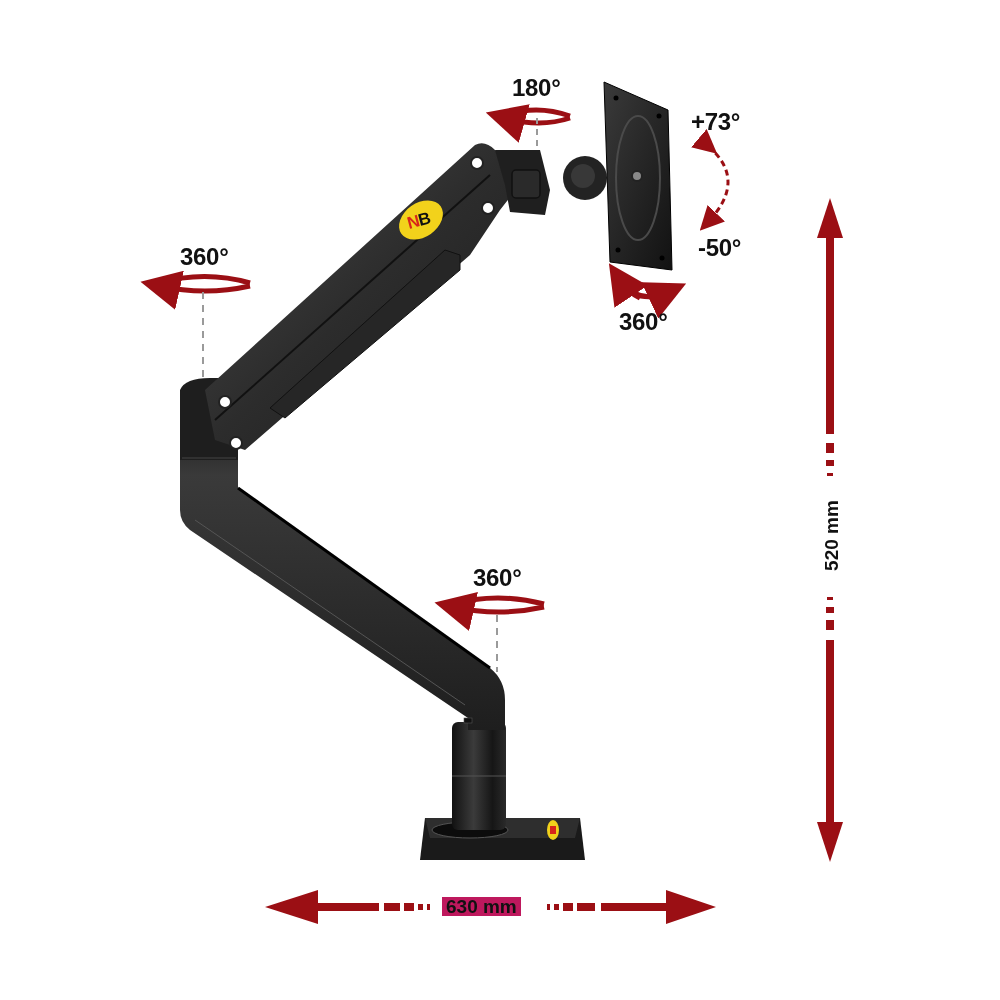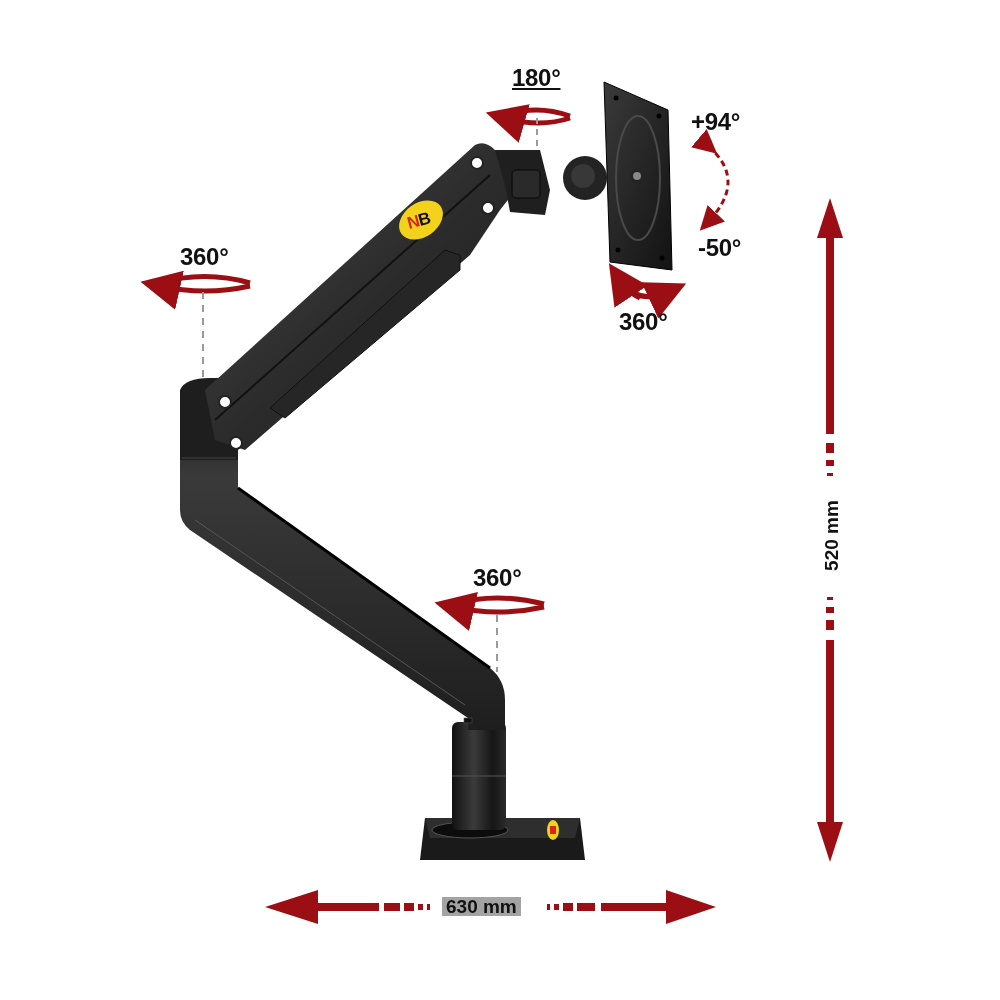"180°" div.label { text-decoration: underline -> none; top: 66px -> 76px }
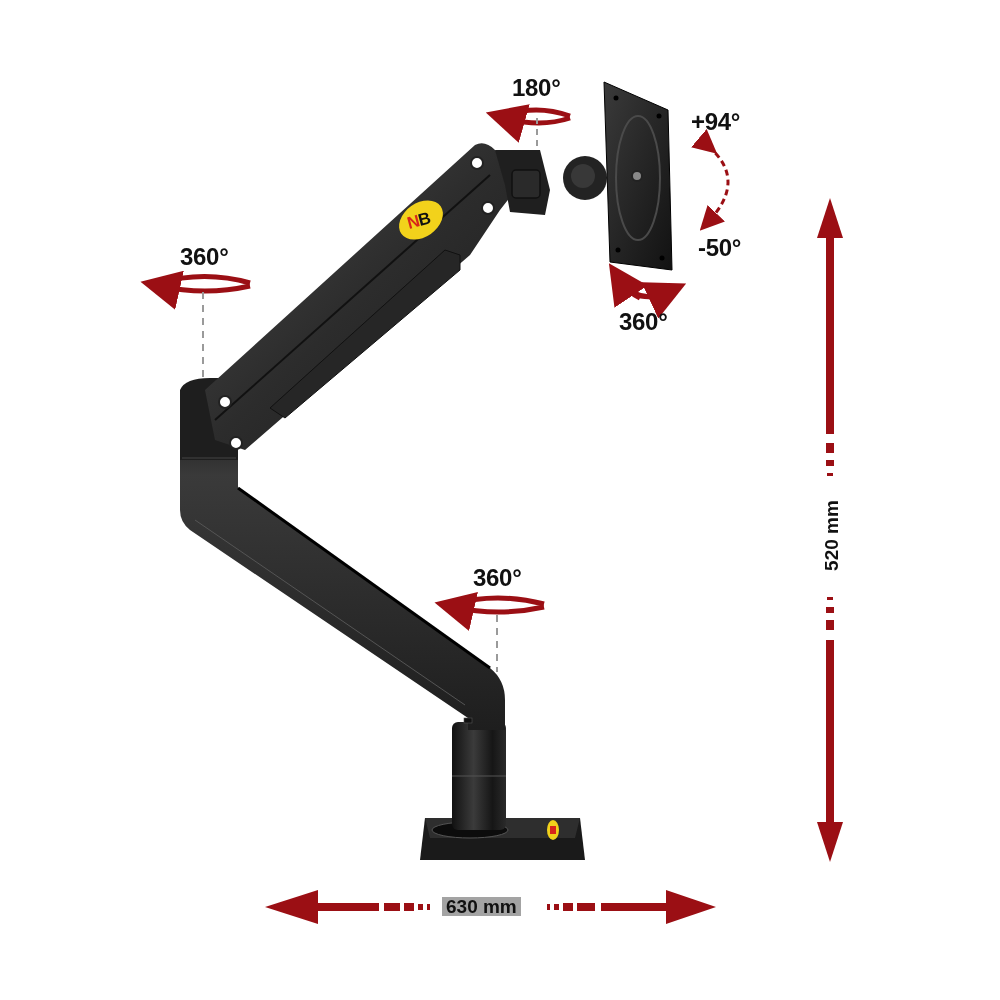"+94°" div.label { text: +94 -> +73 }
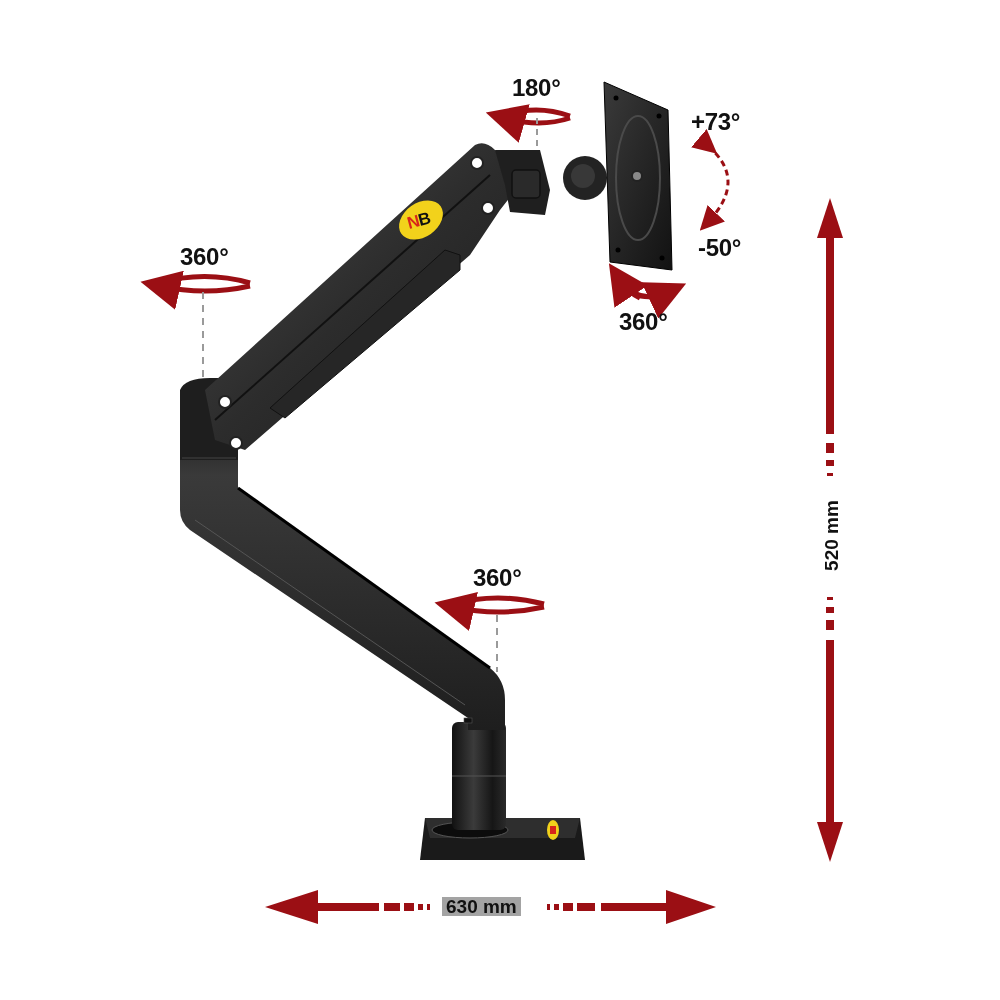"630 mm" .dim-label { background: #a3a3a3 -> #be185d }
